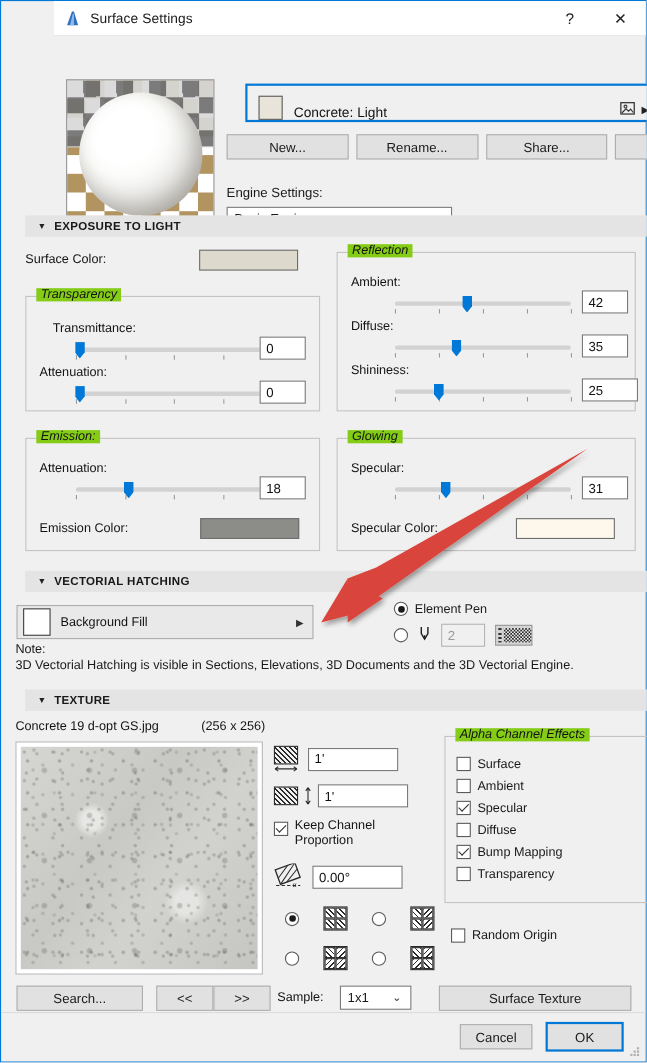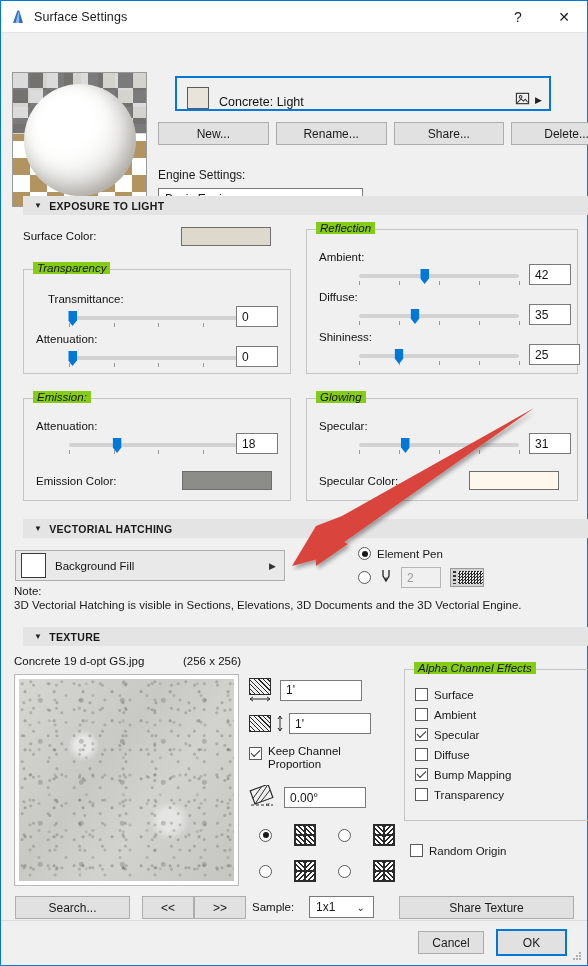"Surface Settings" .window { padding-left: none -> 48px }
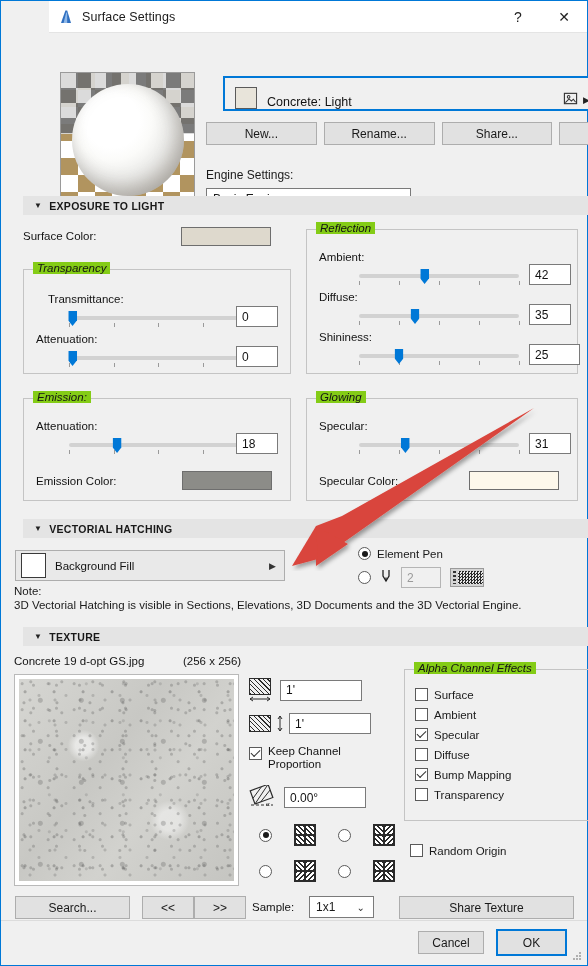"Share Texture" div.btn { text: Share -> Surface }
